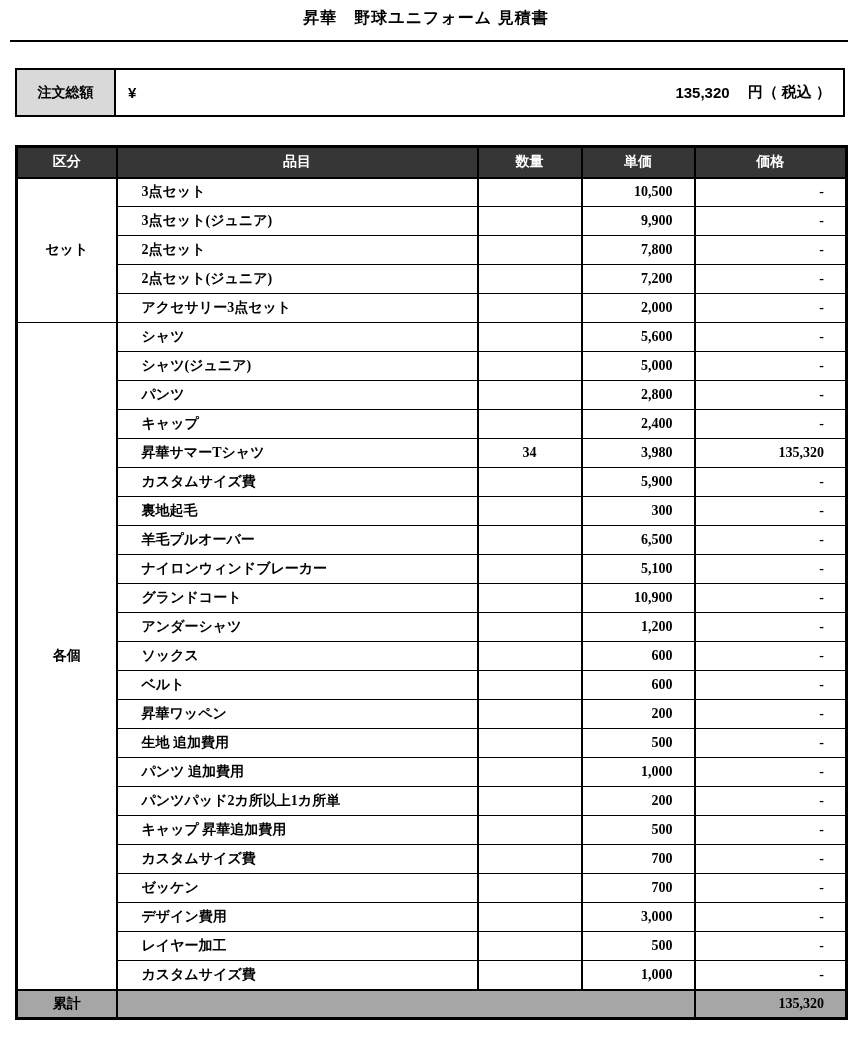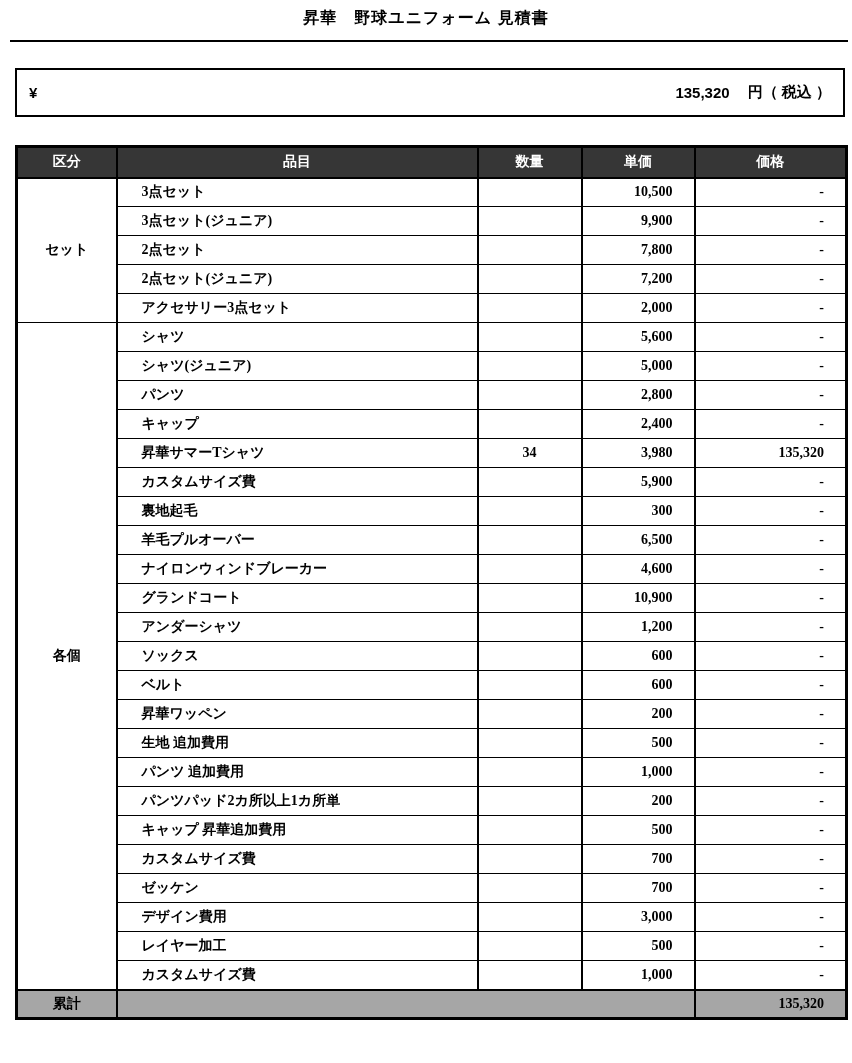"注文総額" div.order-label { html: none -> <div>注文総額</div> }
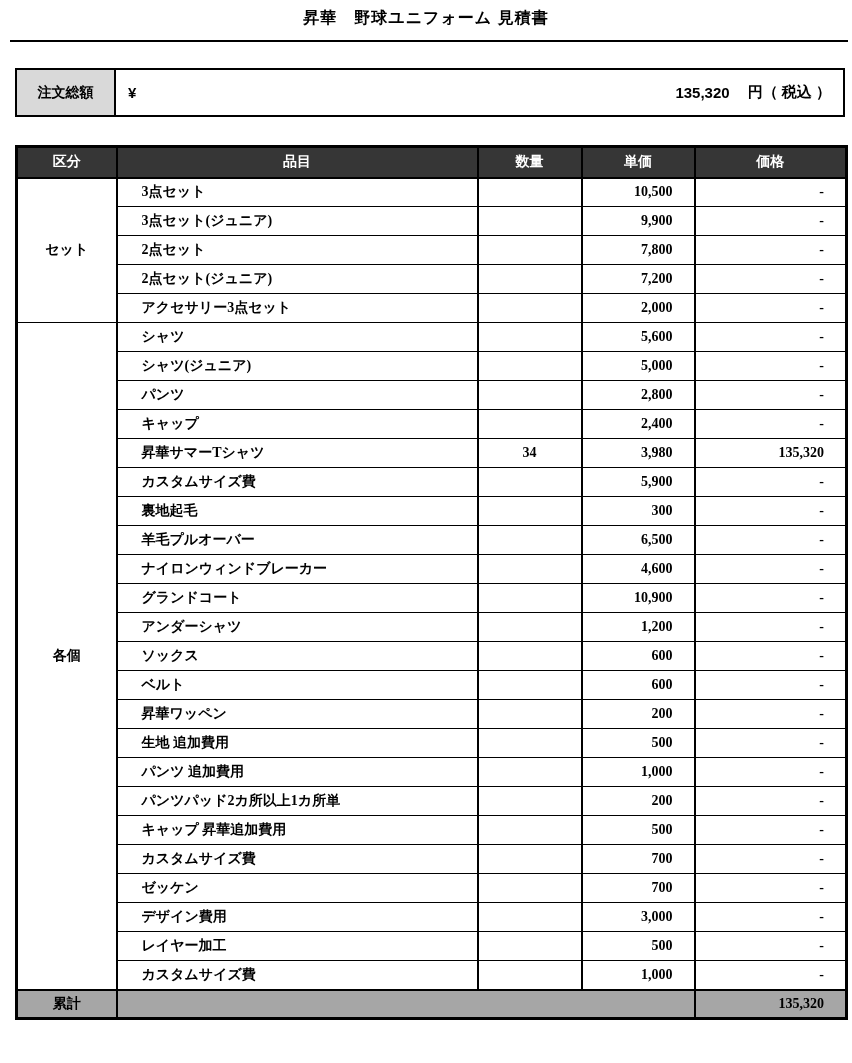"4,600" td.num { text: 4,600 -> 5,100 }
